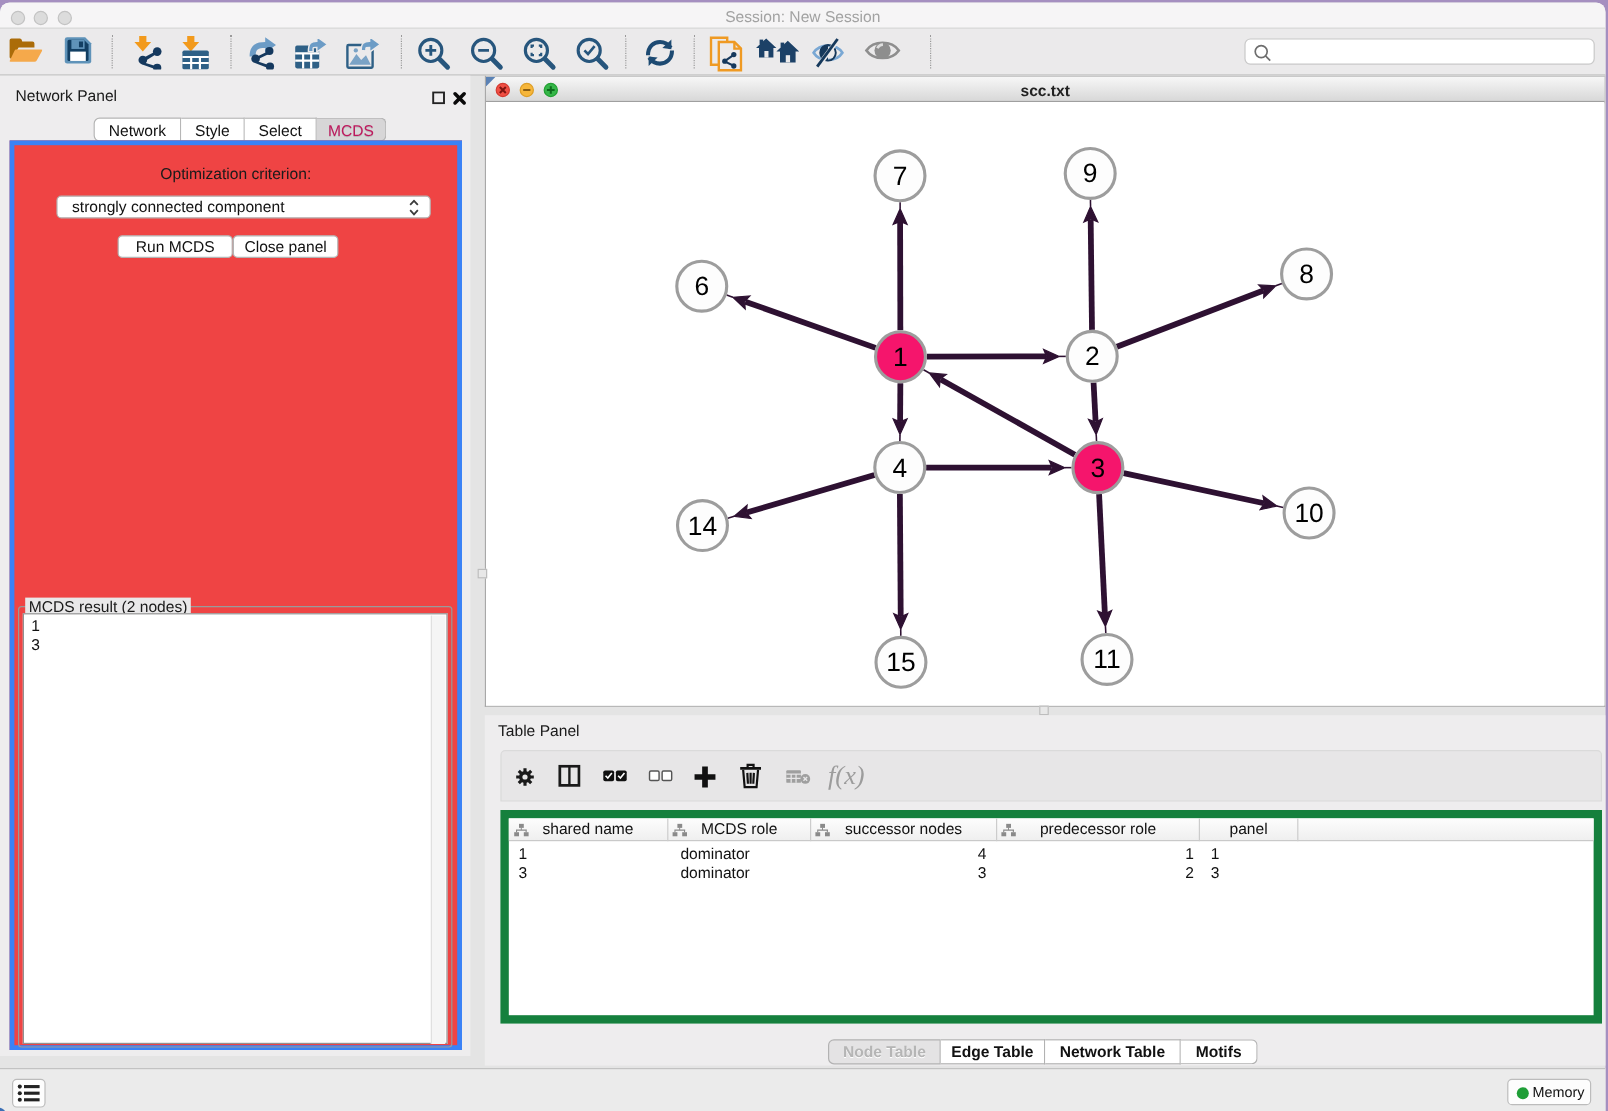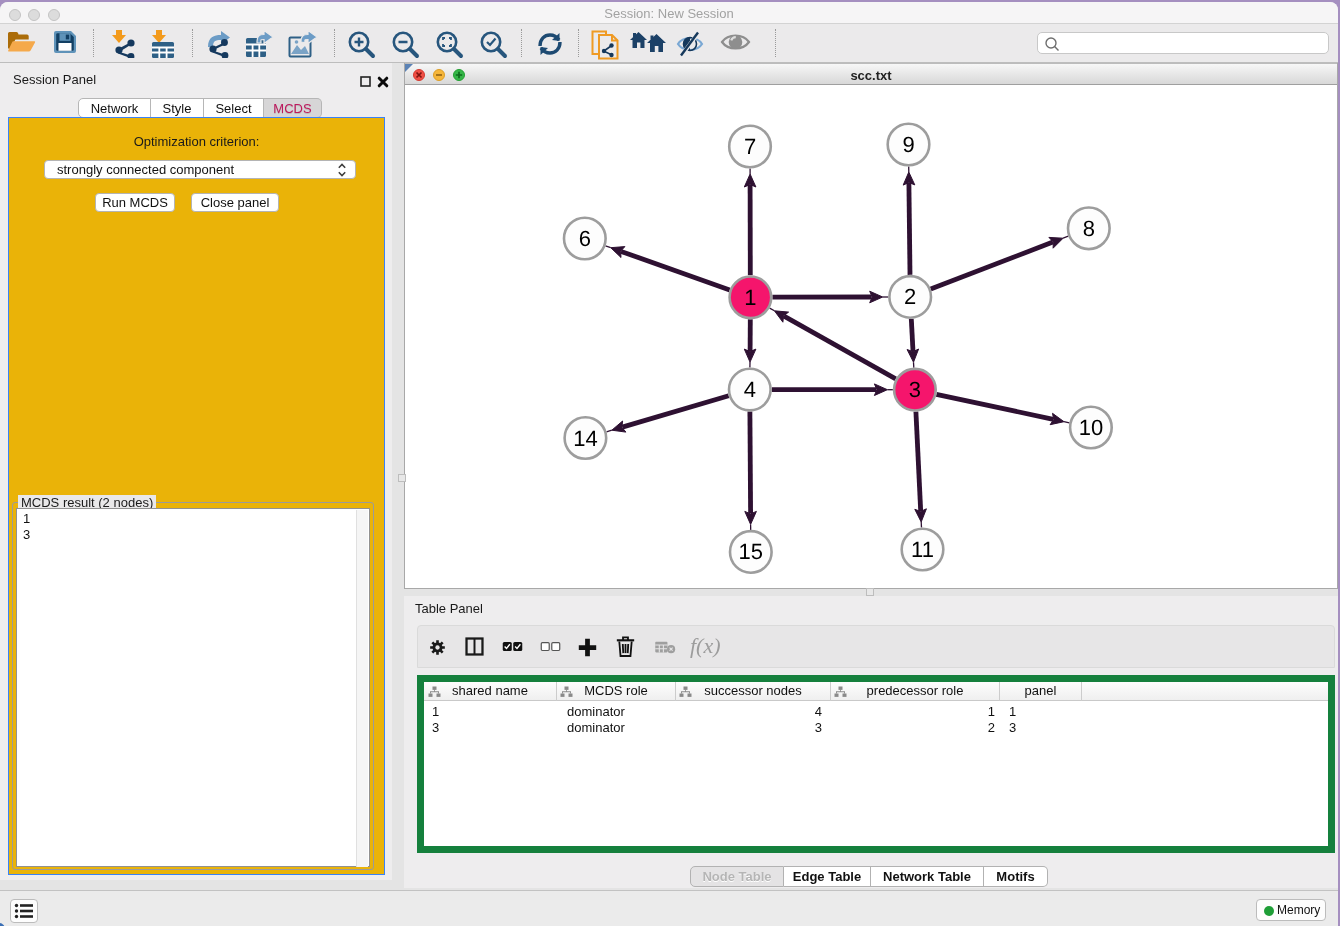"Session Panel" div { text: Session -> Network }
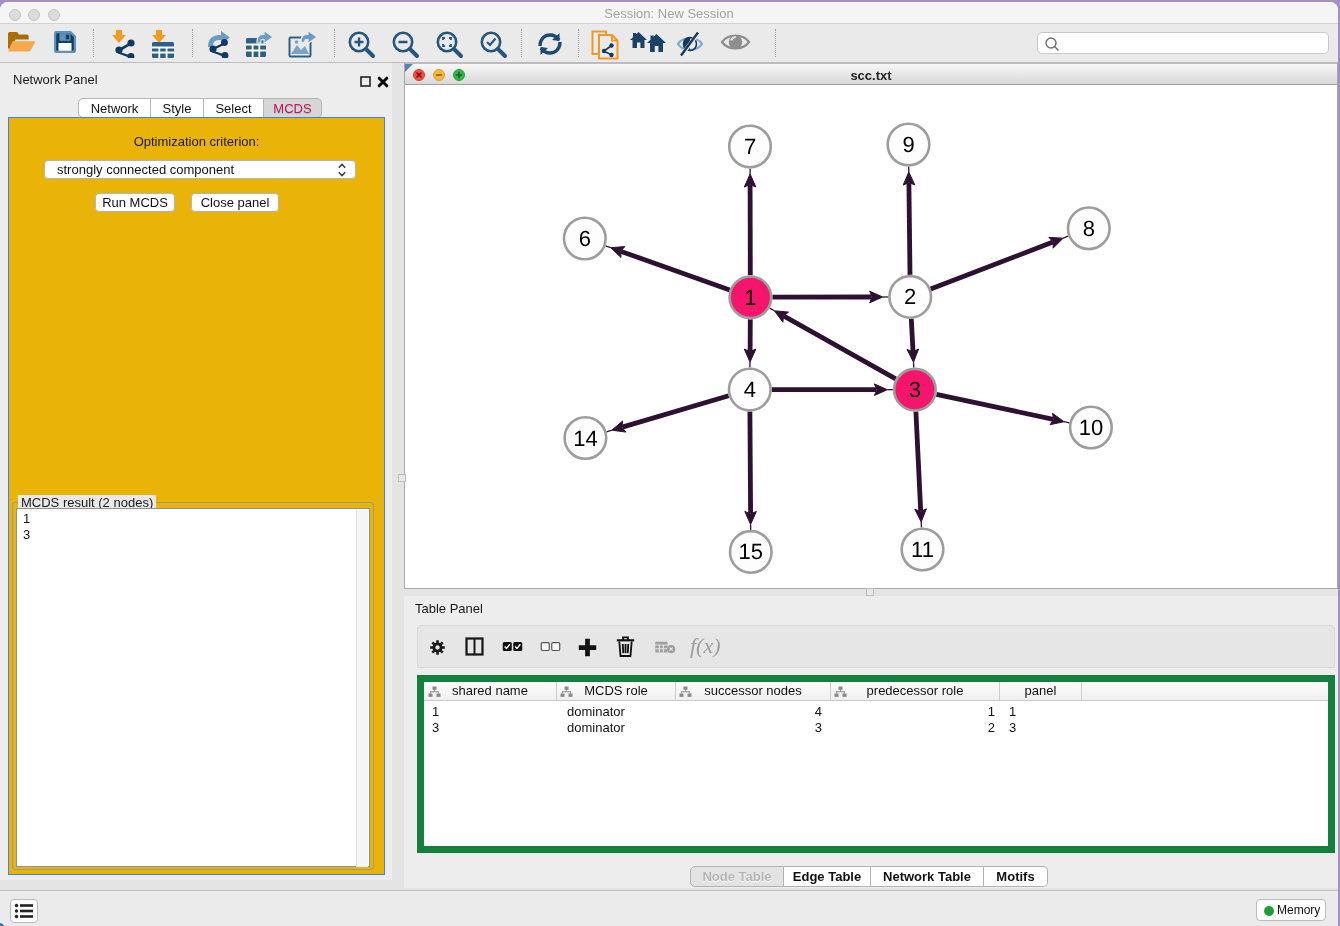"Optimization criterion:" #cpbox { background: #eab308 -> #ef4444; border: 1px solid #3b82f6 -> 4px solid #3b82f6 }
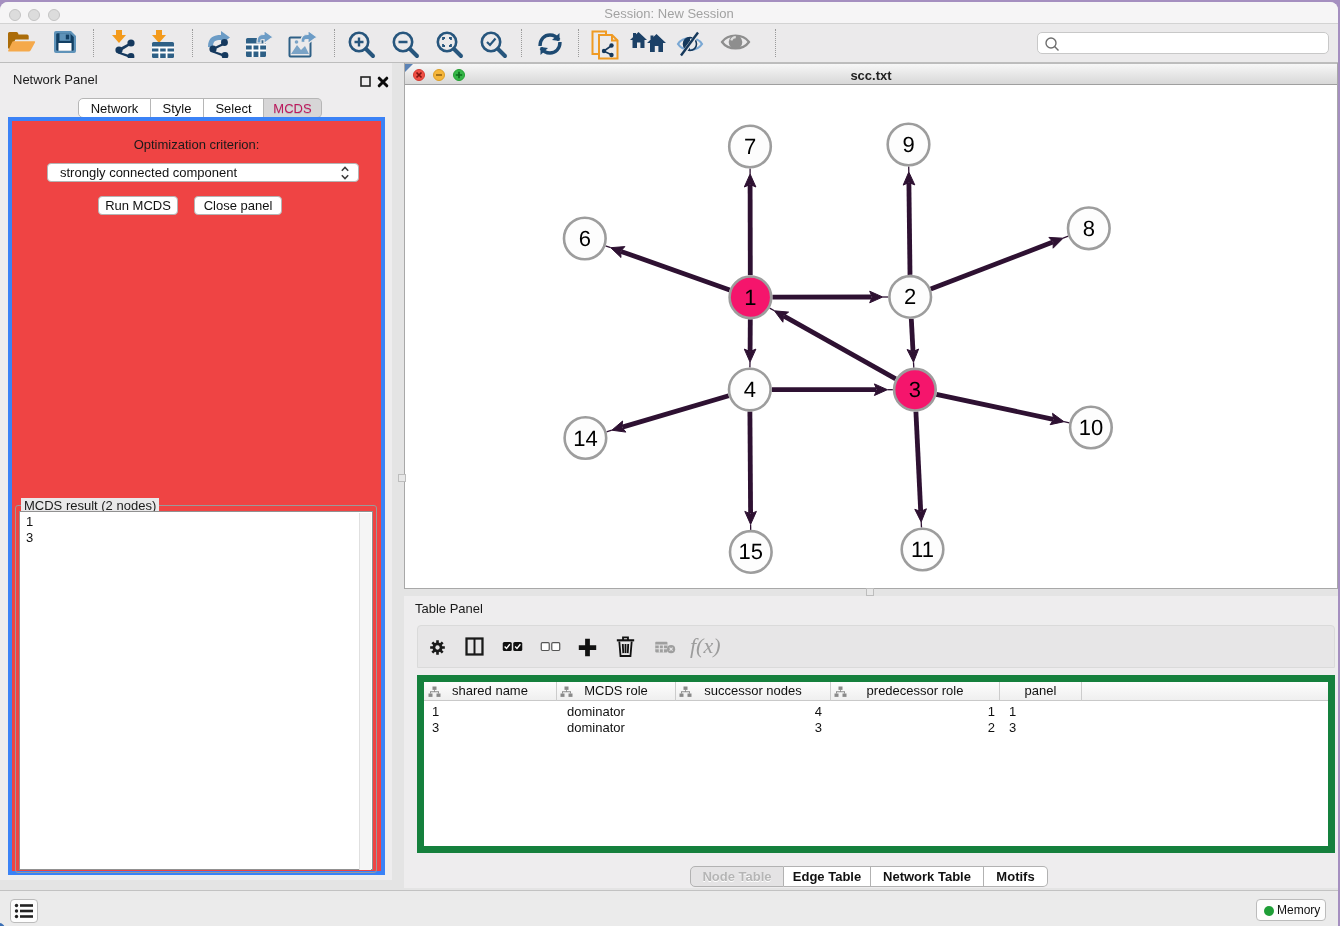"Run MCDS" div.btn { width: 80px -> 96px }
